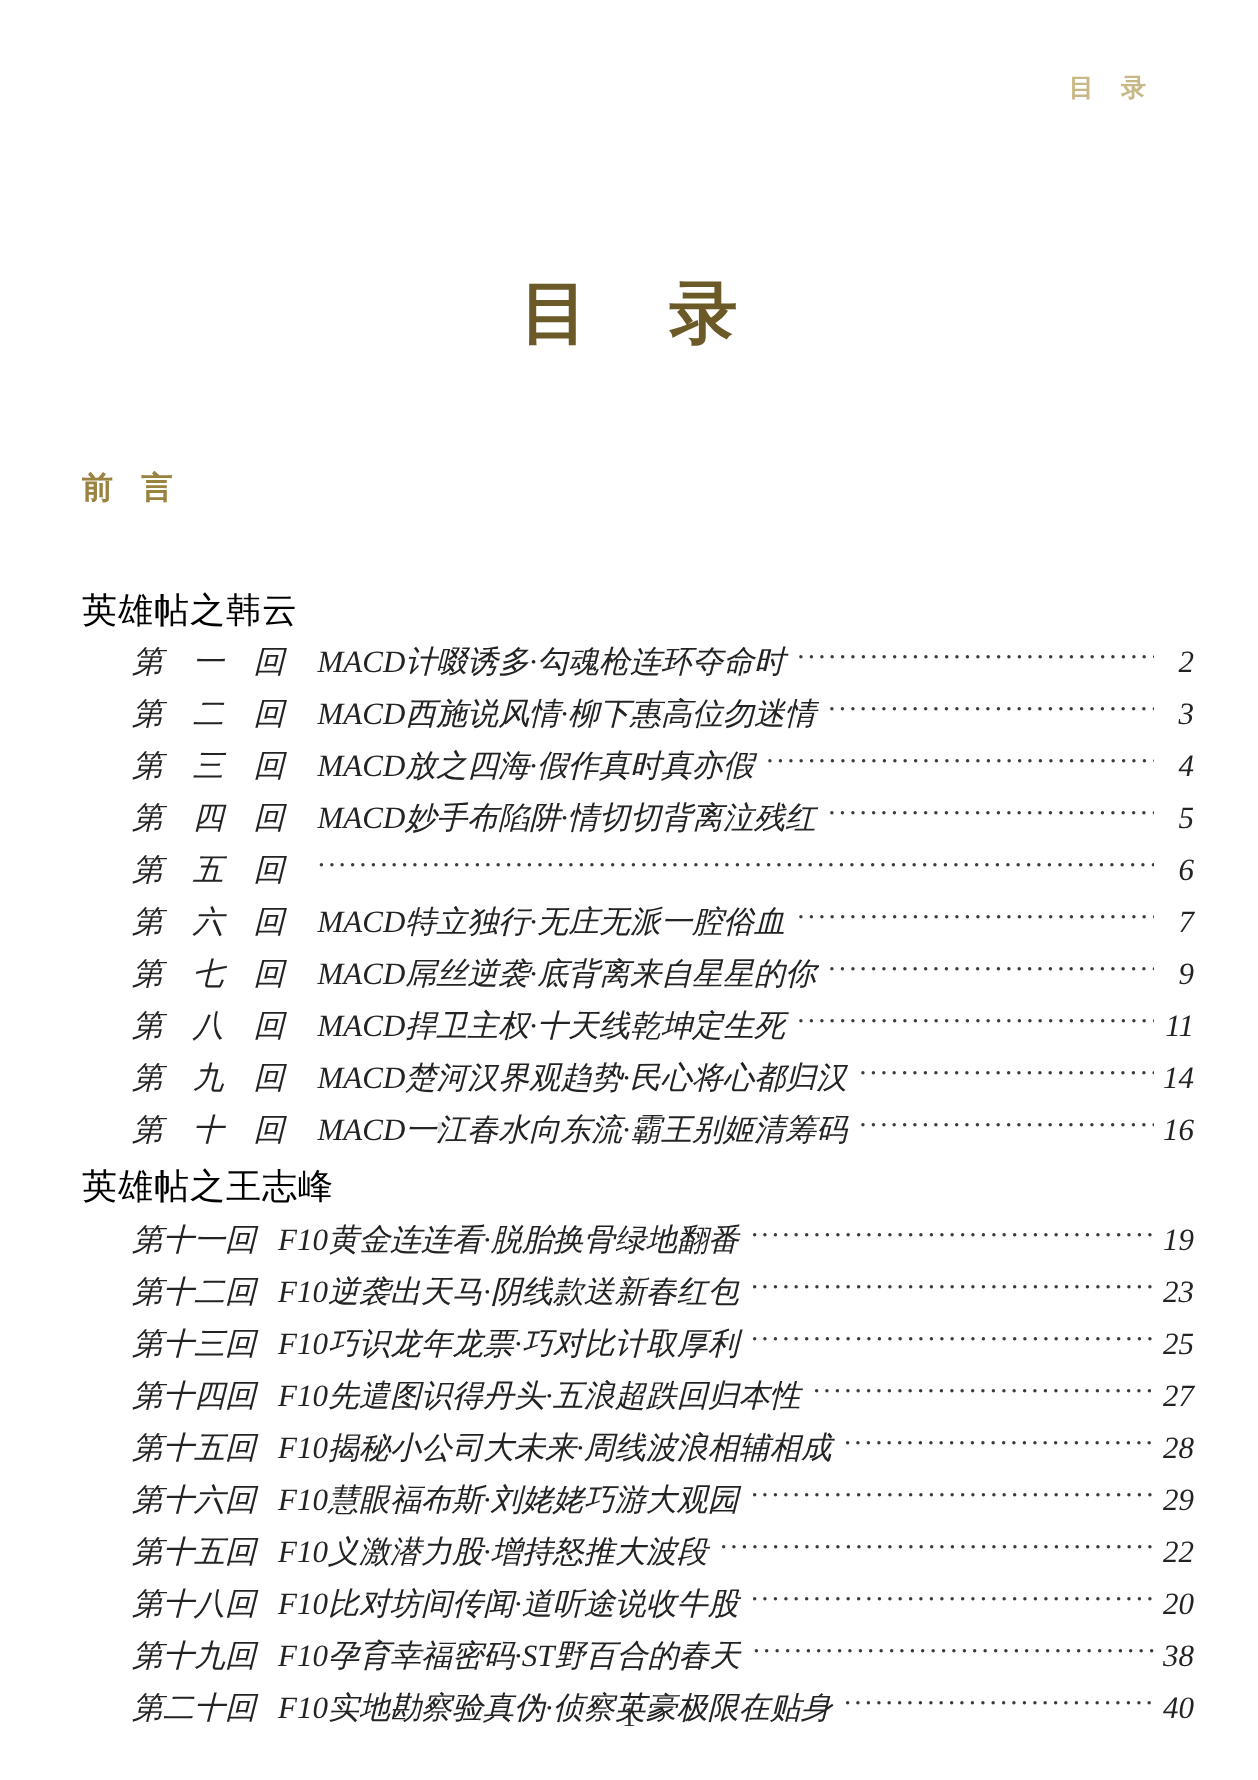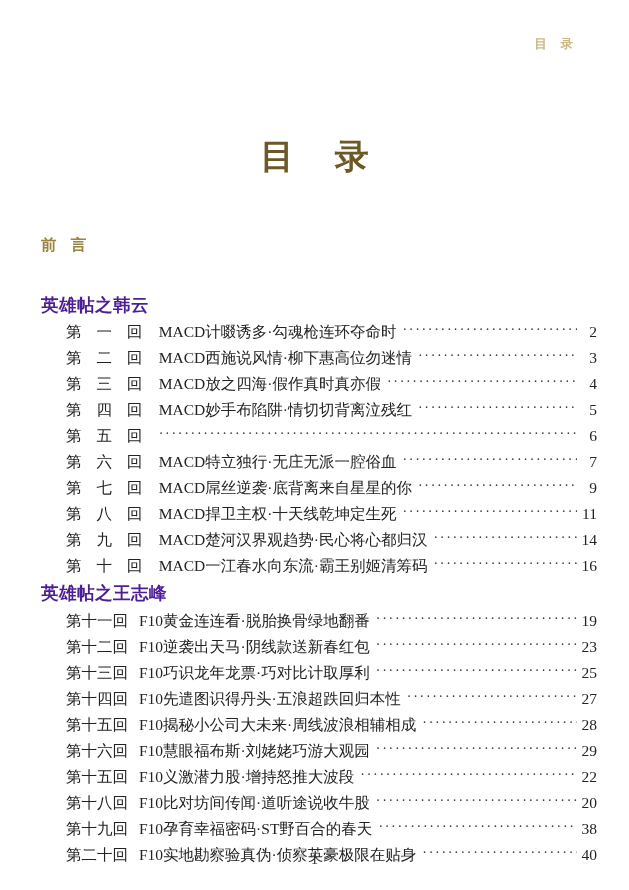"英雄帖之韩云" .section-title { color: #4c1d95 -> #000000; font-weight: 700 -> 400 }
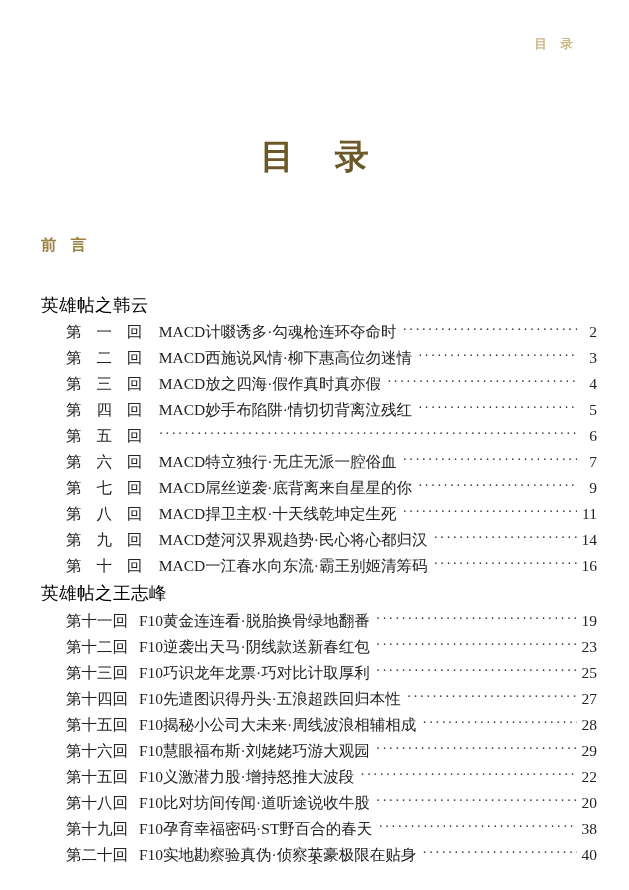"第 一 回" .entry { font-style: none -> italic }
